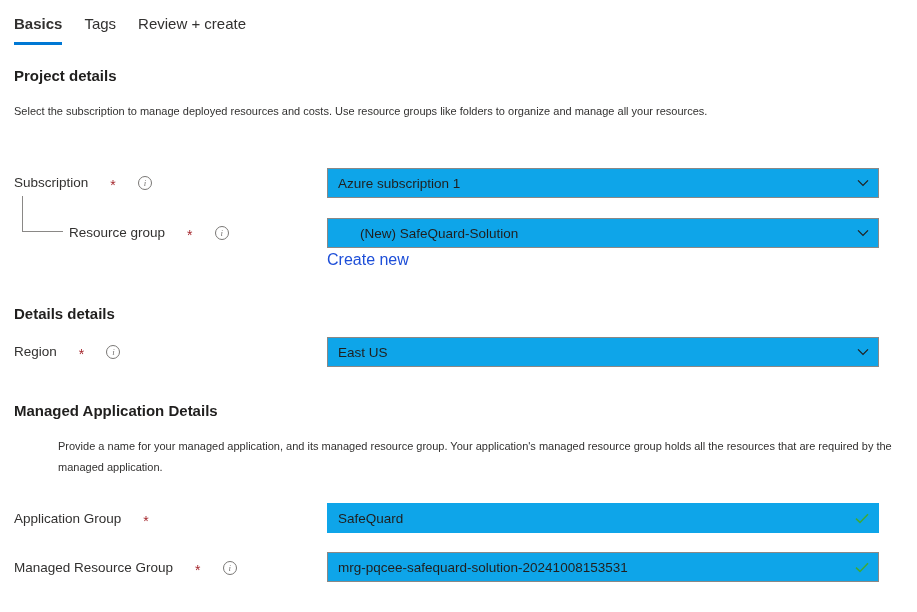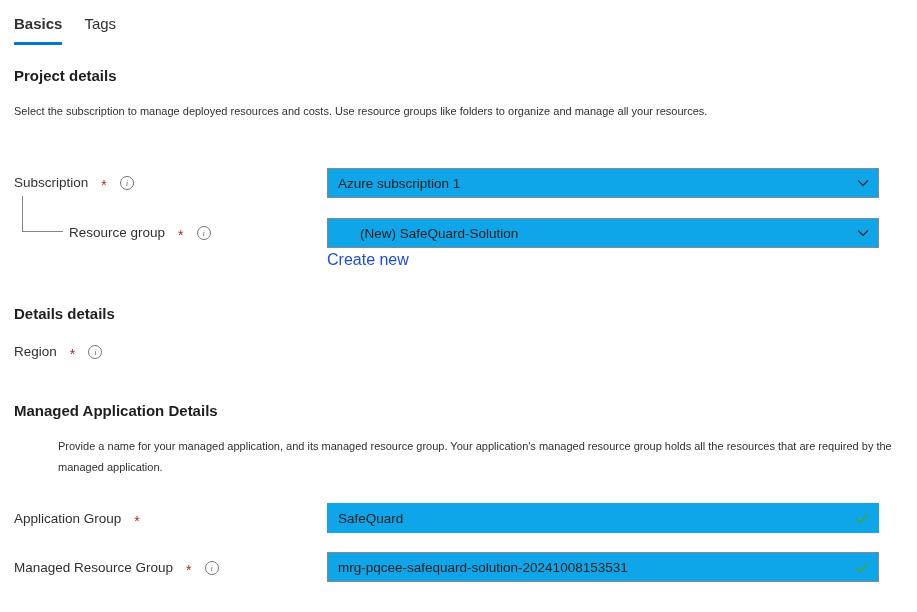"Review + create" div.tab { html: none -> <div> <span>Review + create</span> </div> }
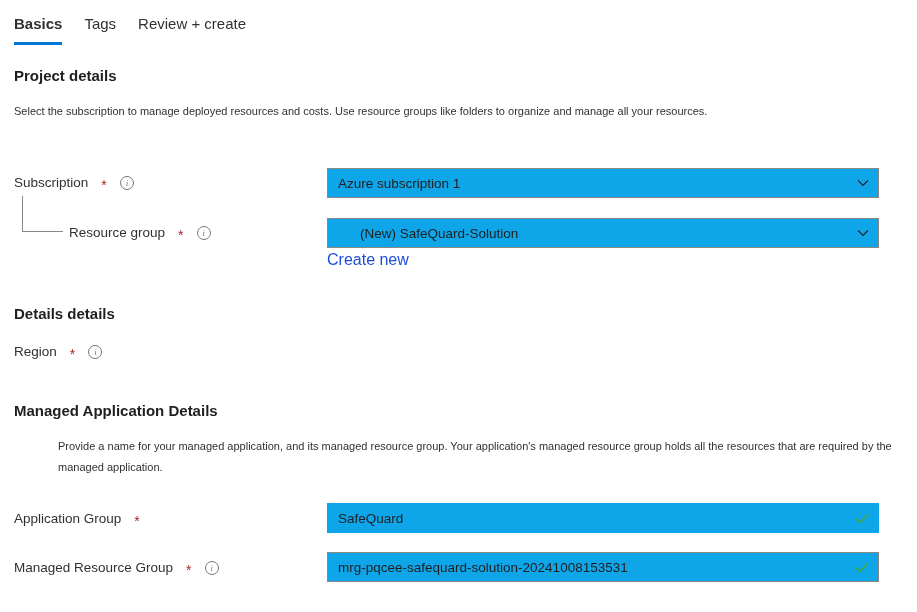"Subscription" .field-label { gap: 13px -> 22px }
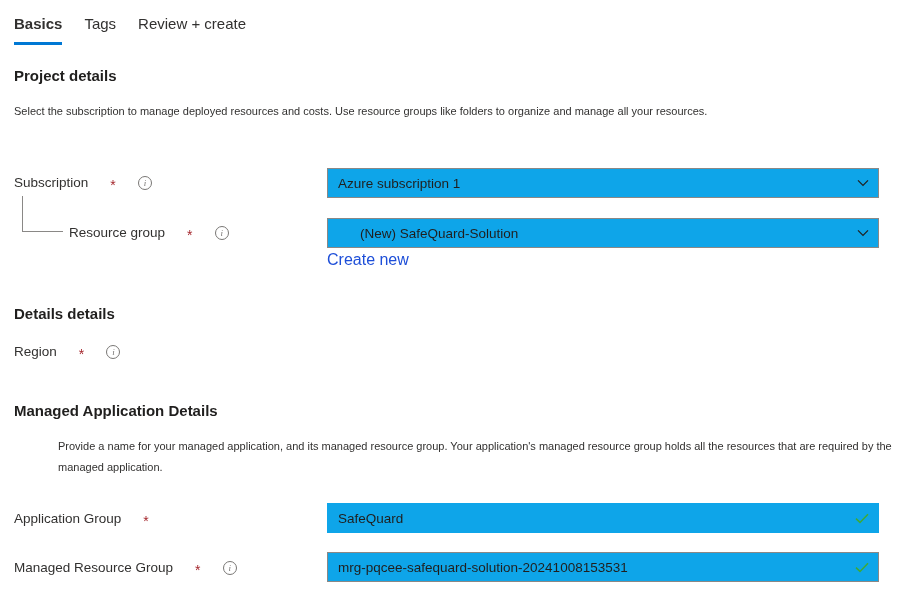"East US" div.control { html: none -> <div> <span>East US</span> <span> <svg> <path></path> </svg> </span> </div> }
